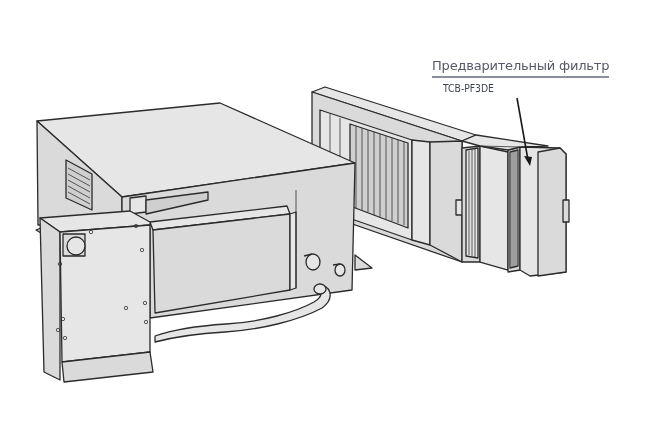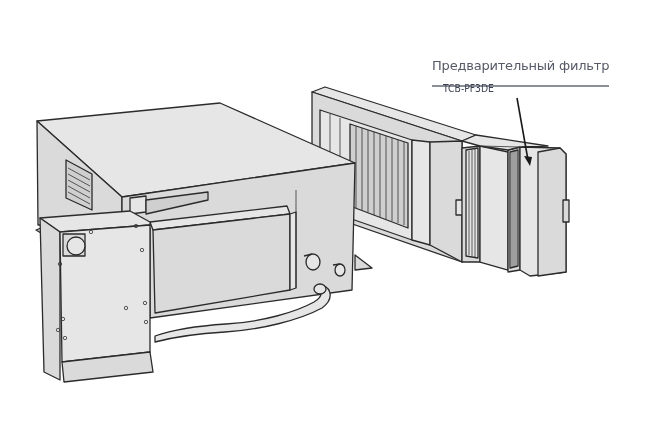"Предварительный фильтр" .label-title { padding-bottom: 12px -> 3px }
